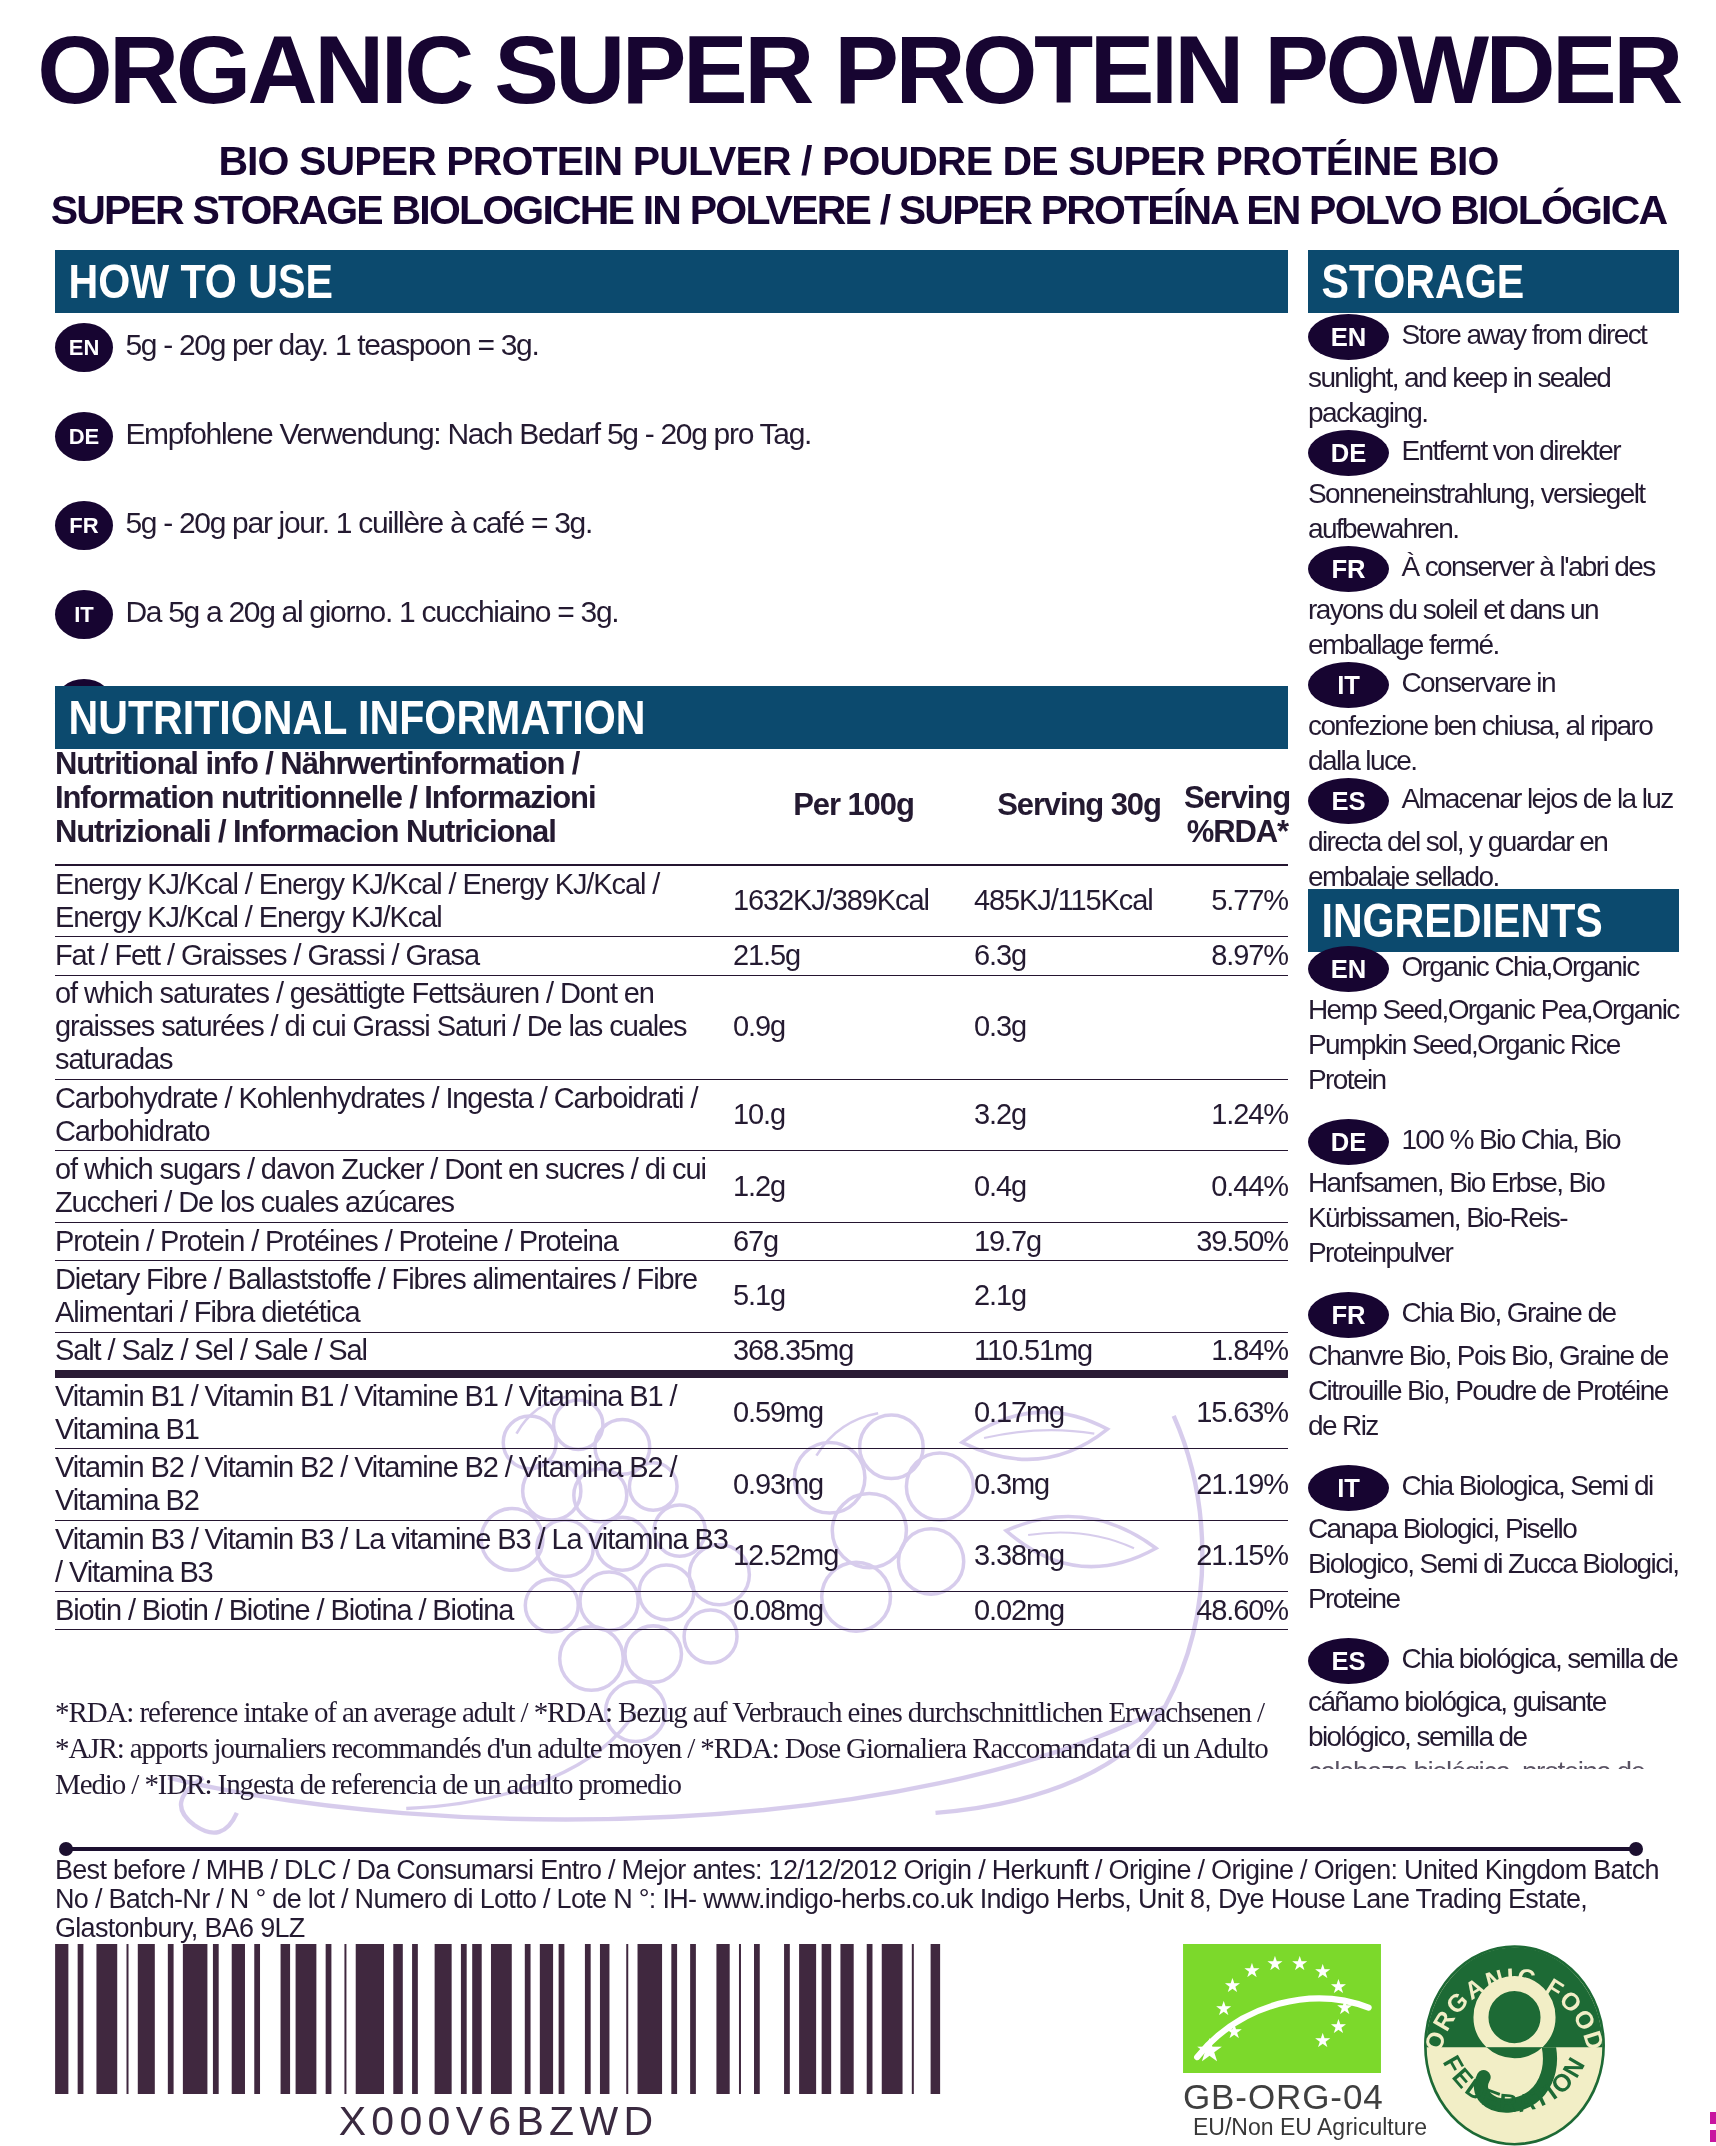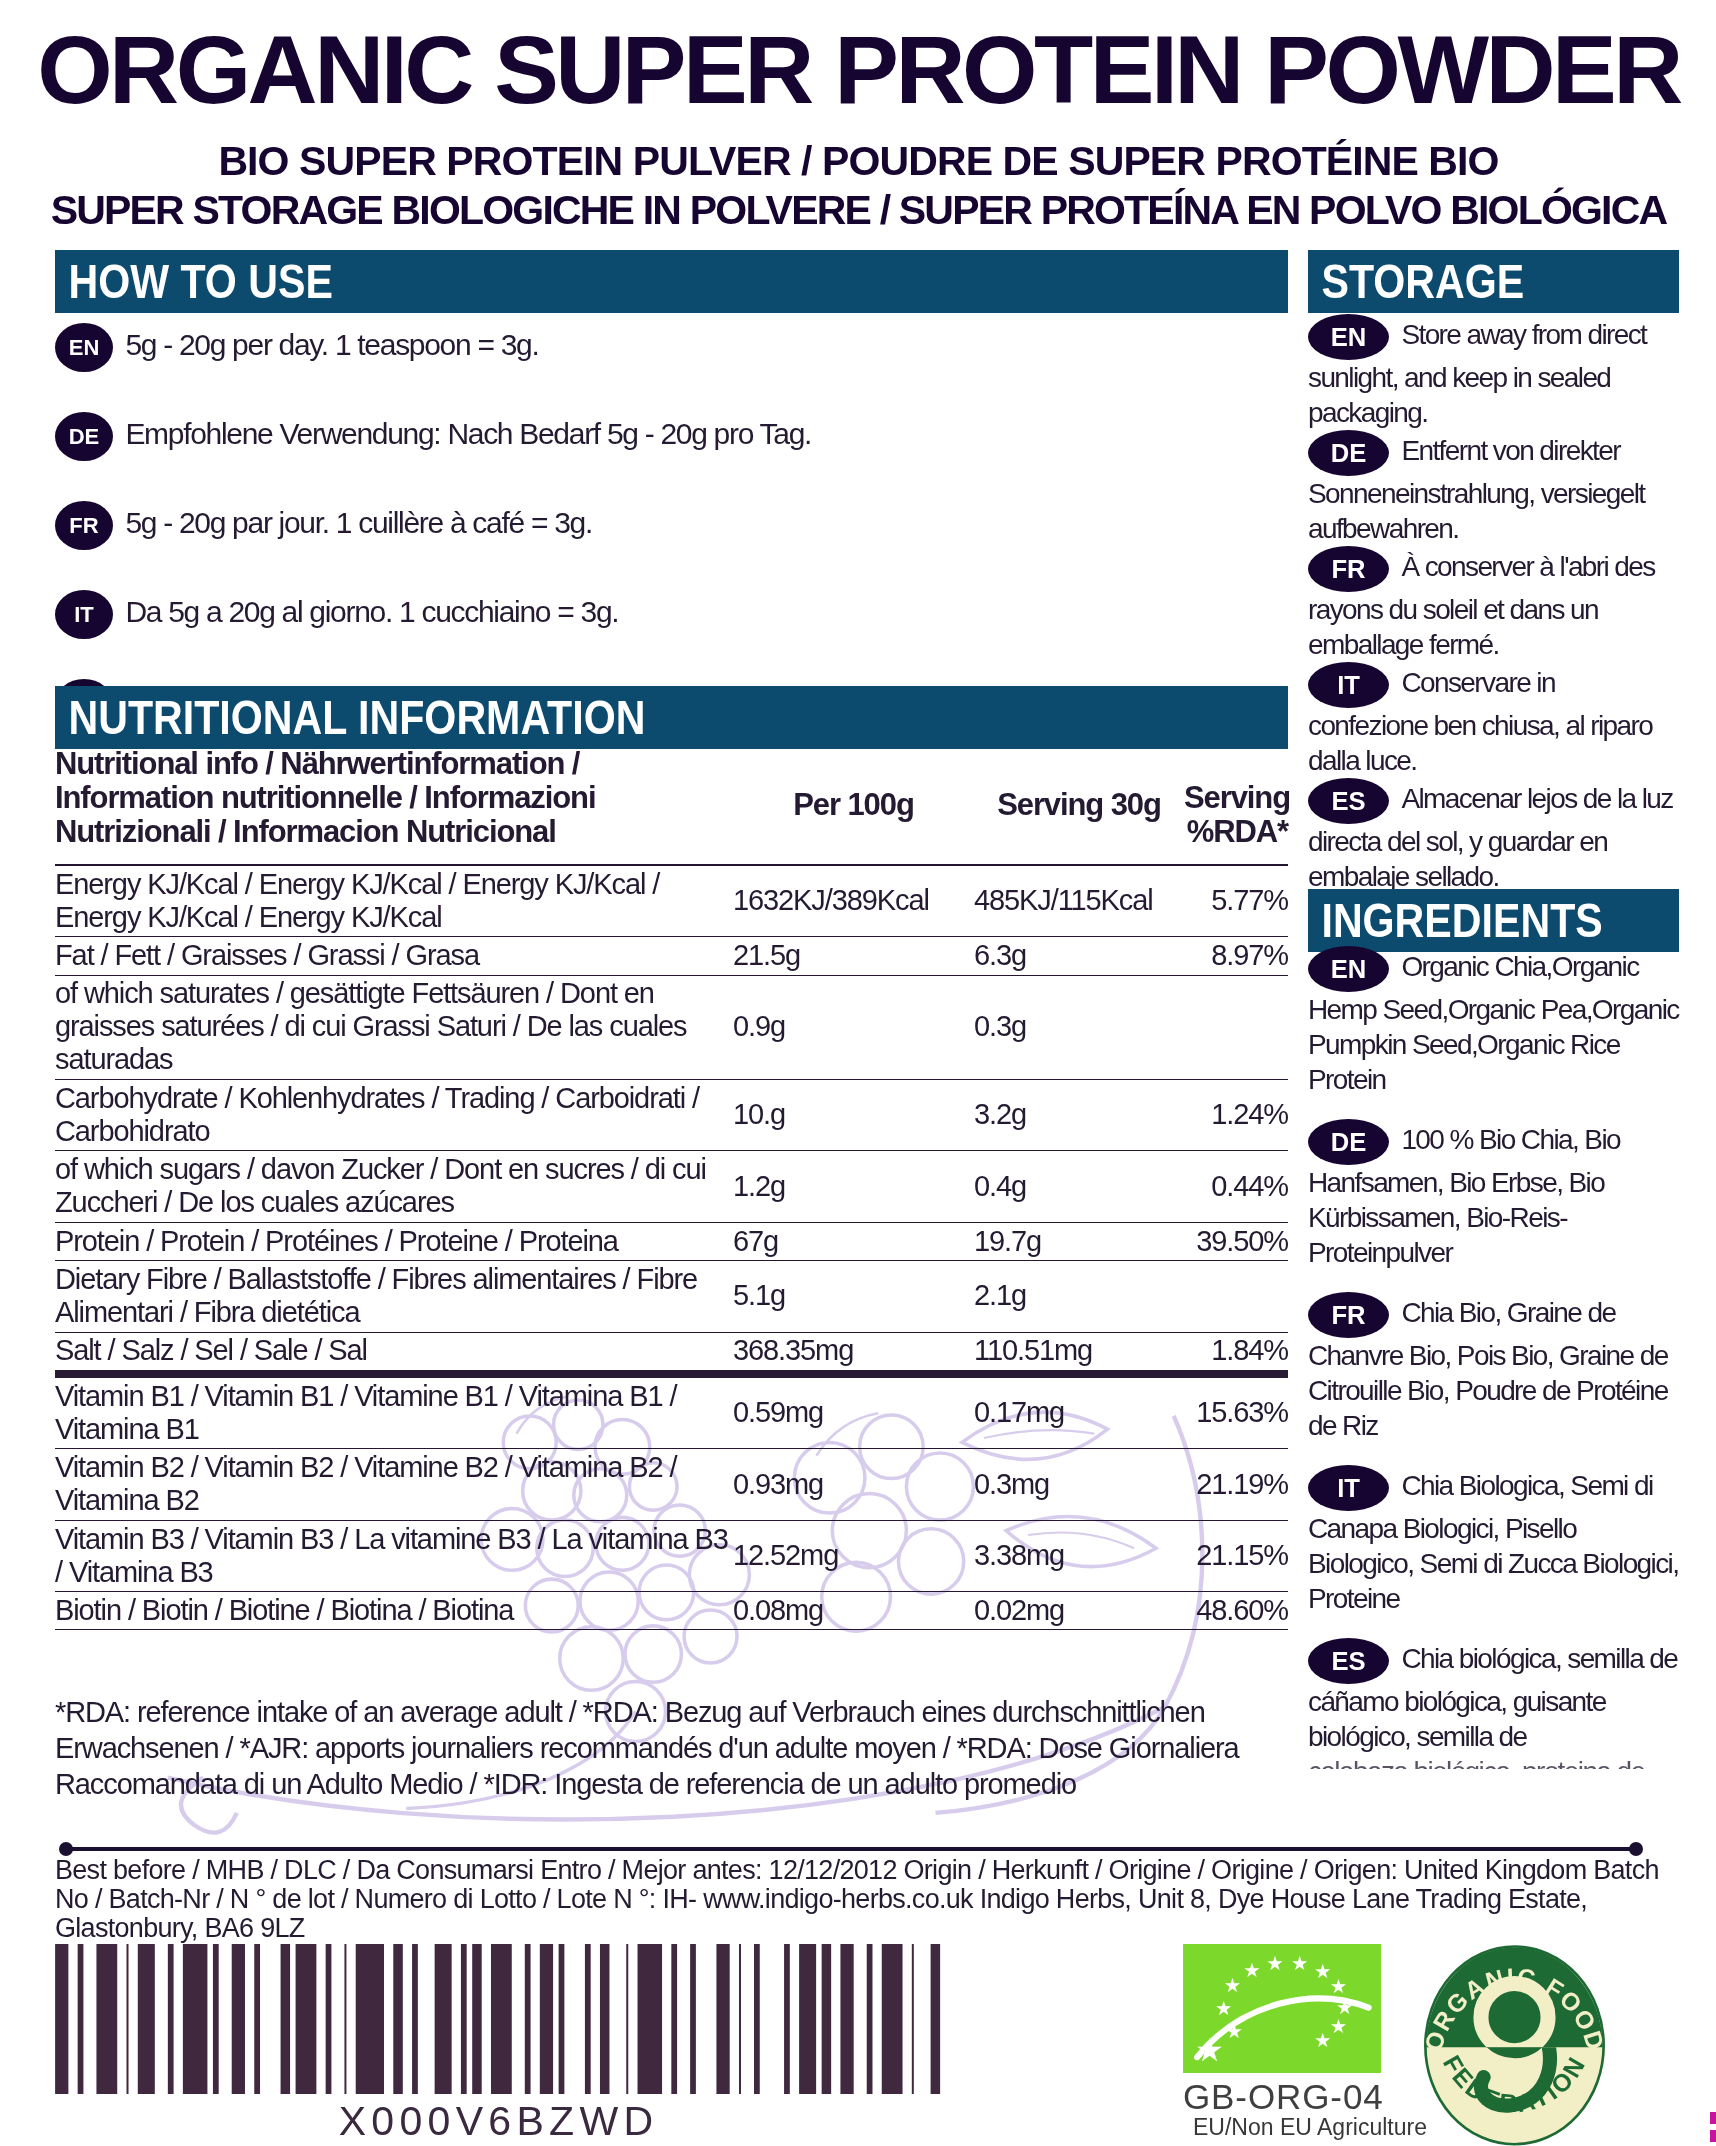"Carbohydrate / Kohlenhydrates / Trading" td.lbl { text: Trading -> Ingesta }
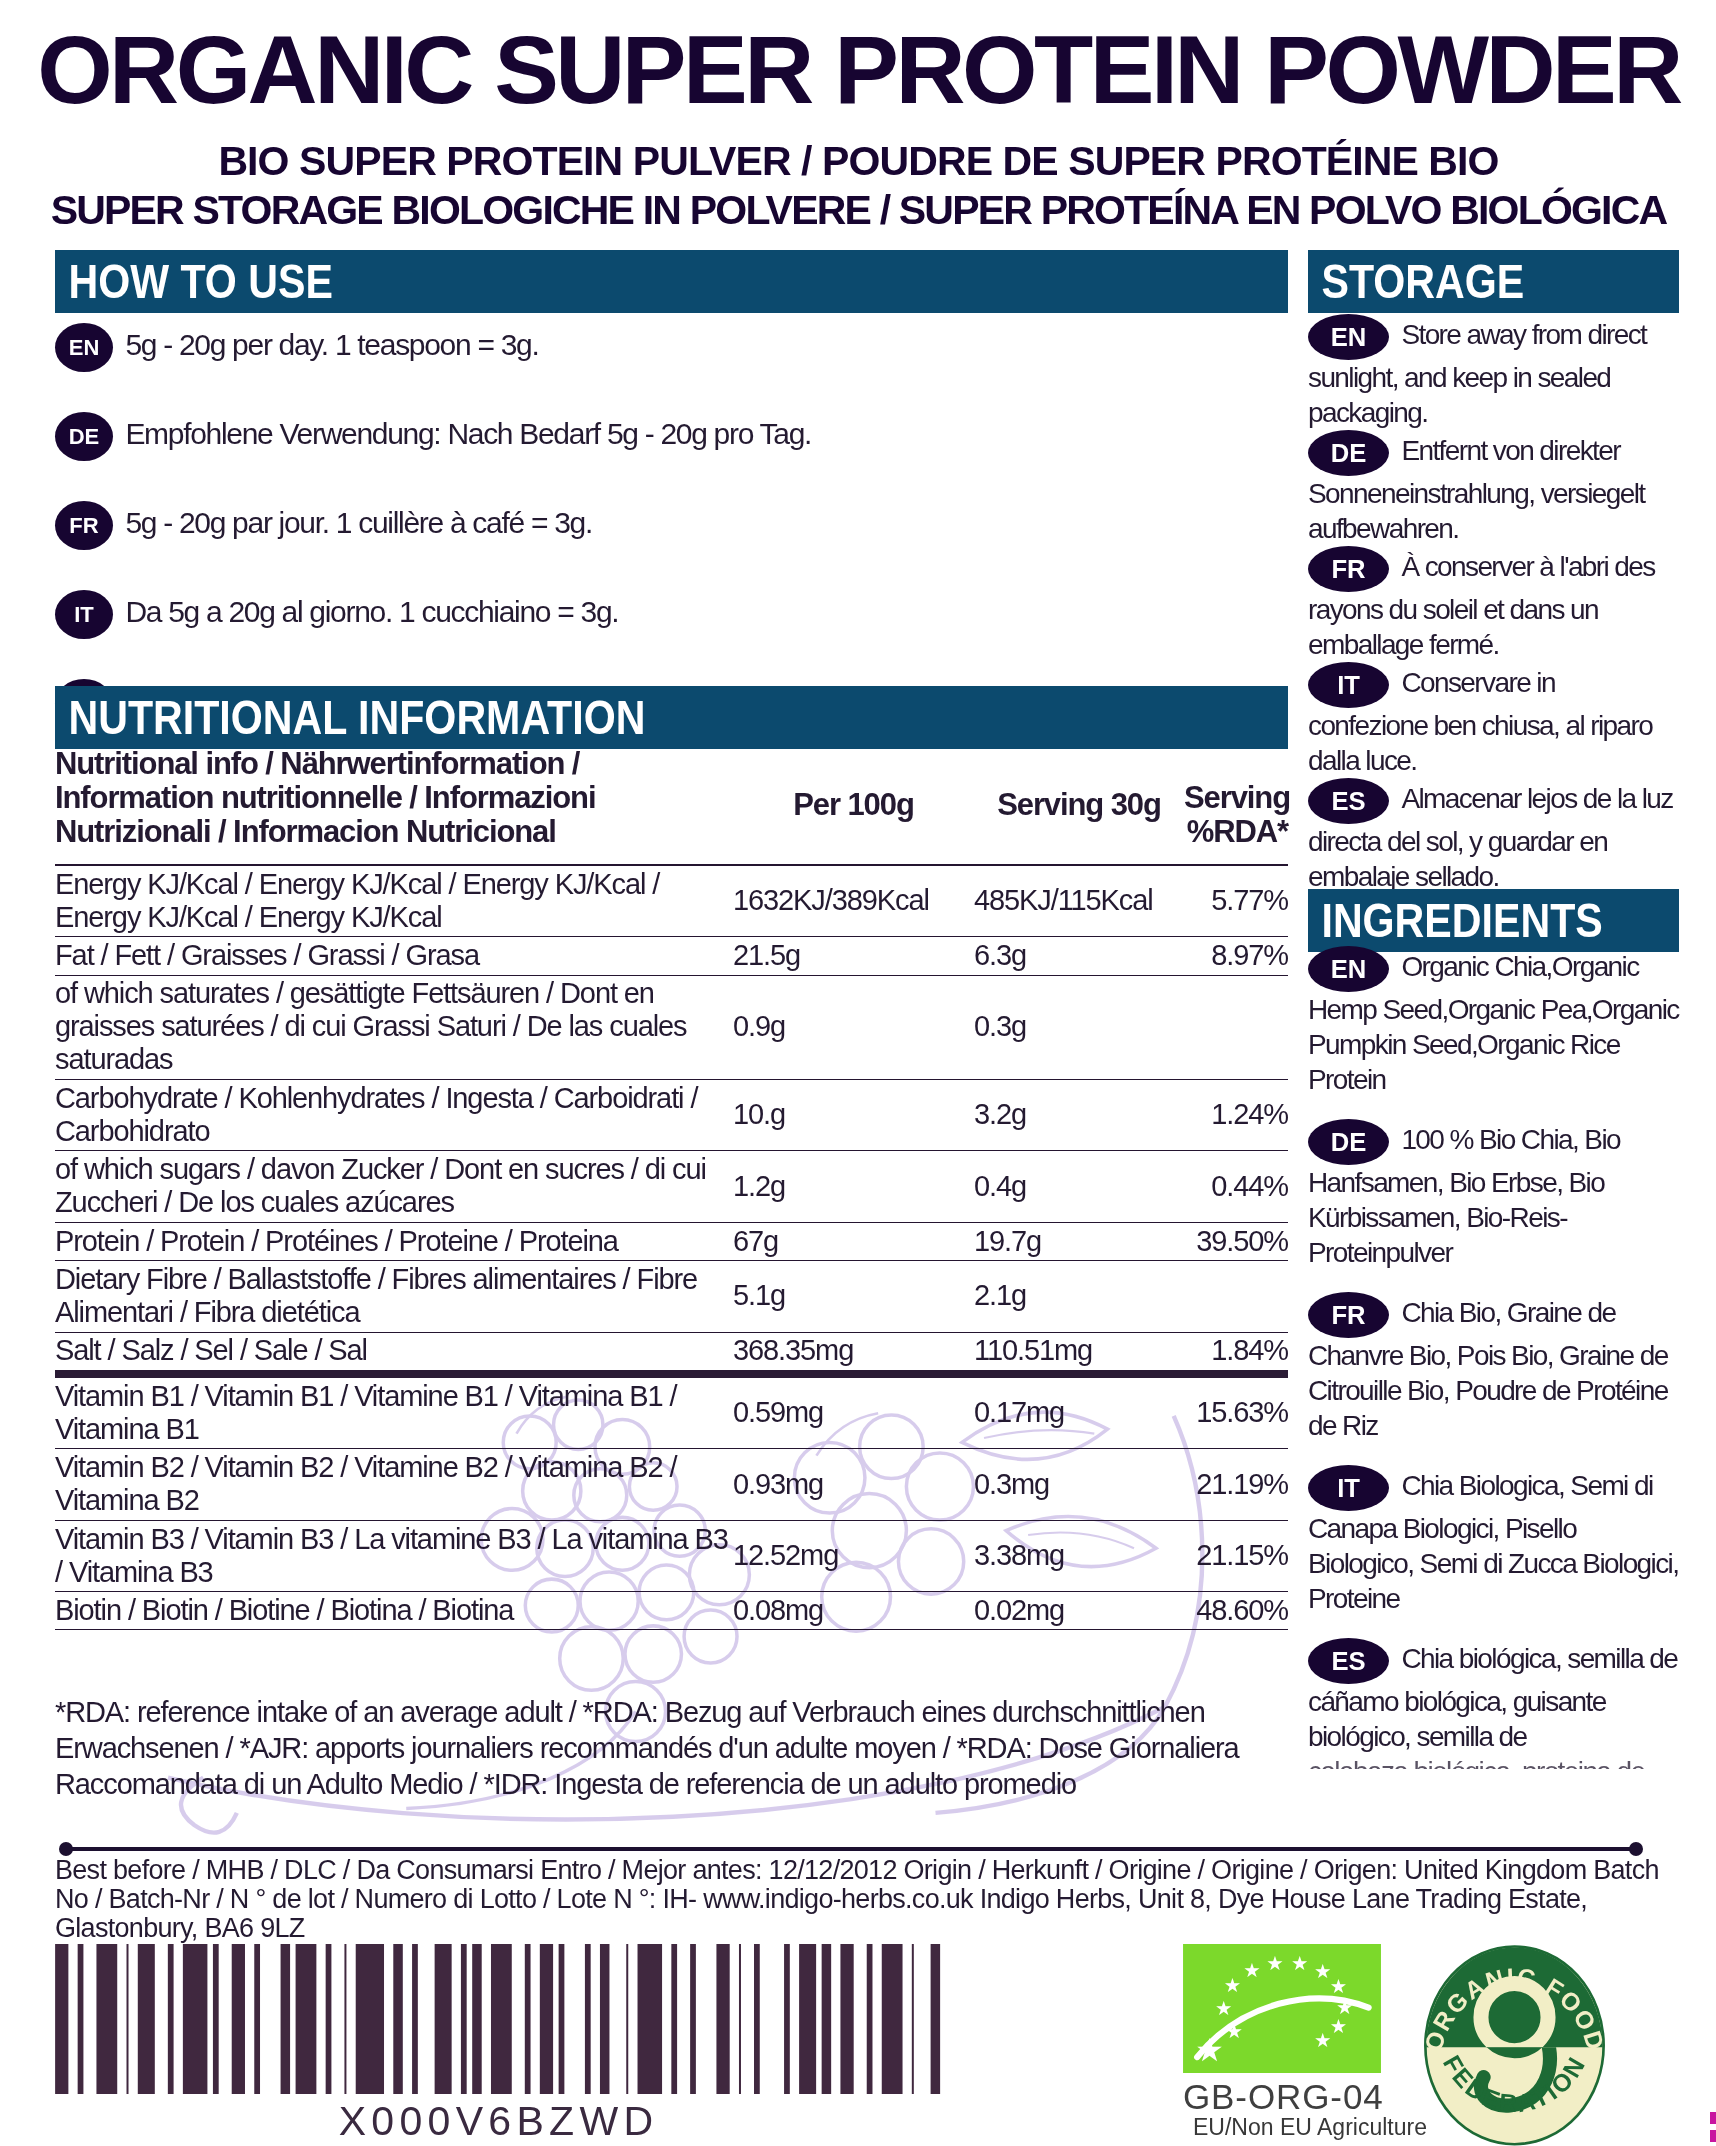"*RDA: reference intake of an" .footnote { font-family: none -> Liberation Serif, serif }
